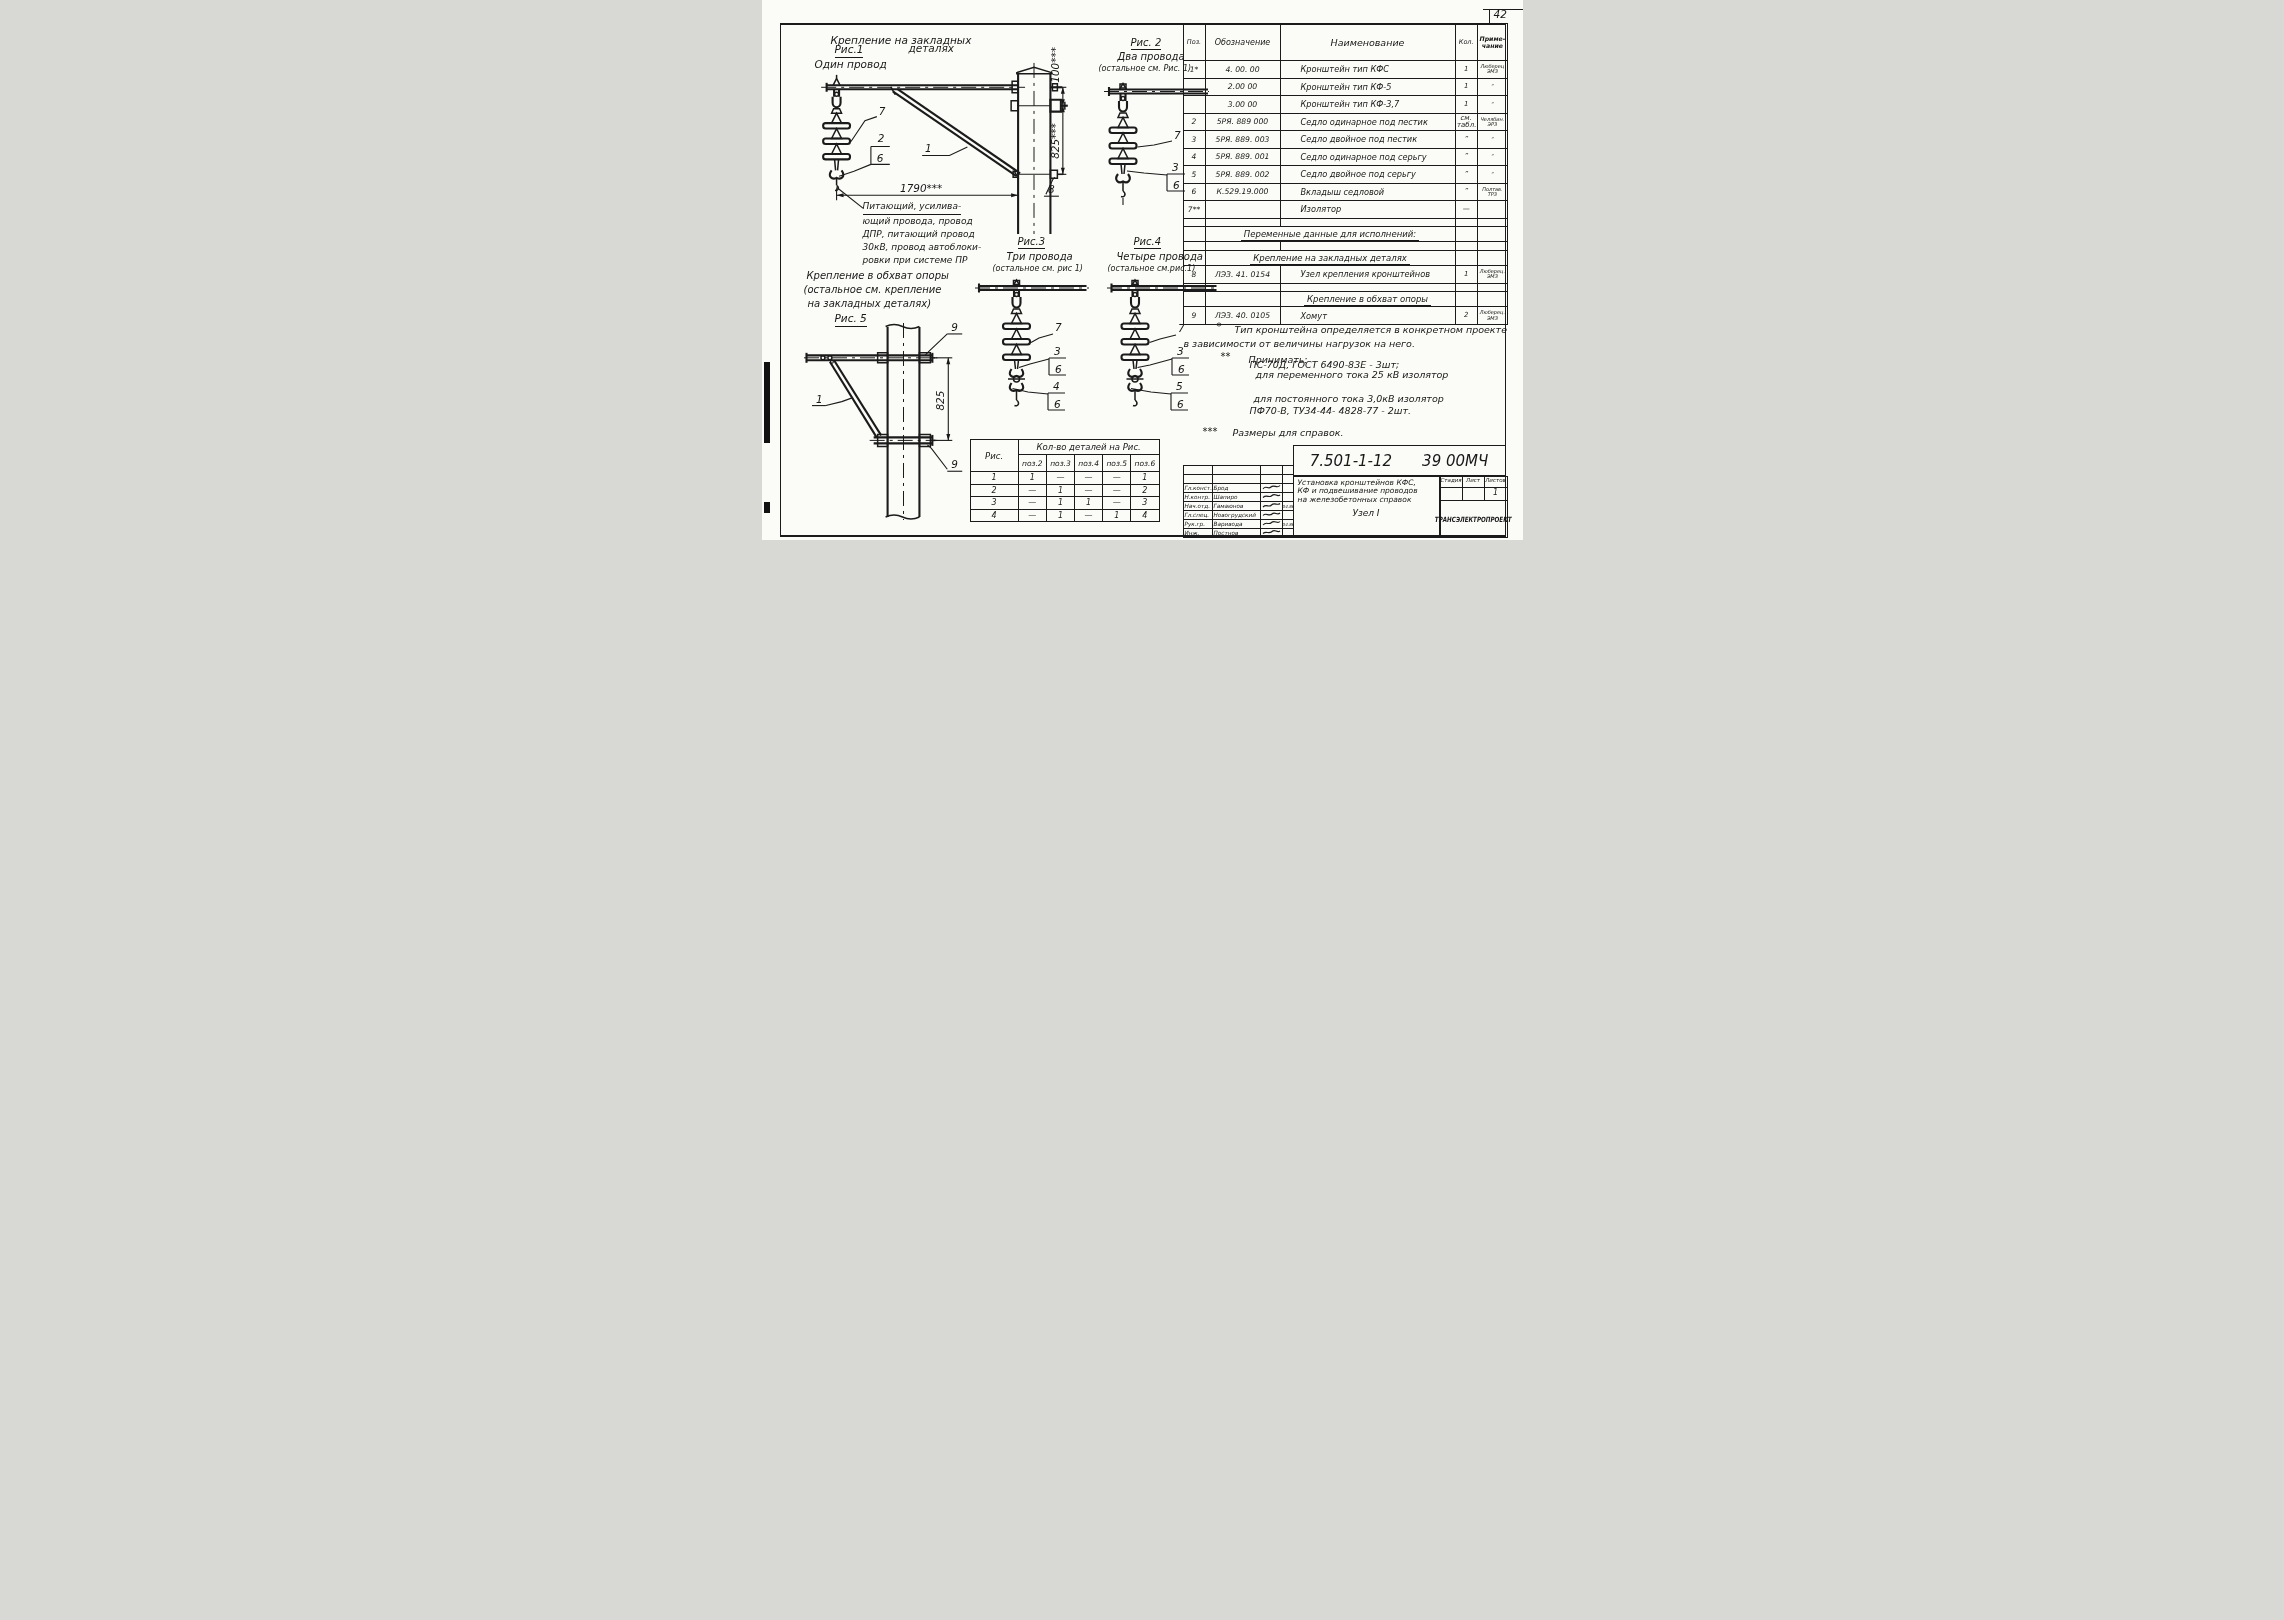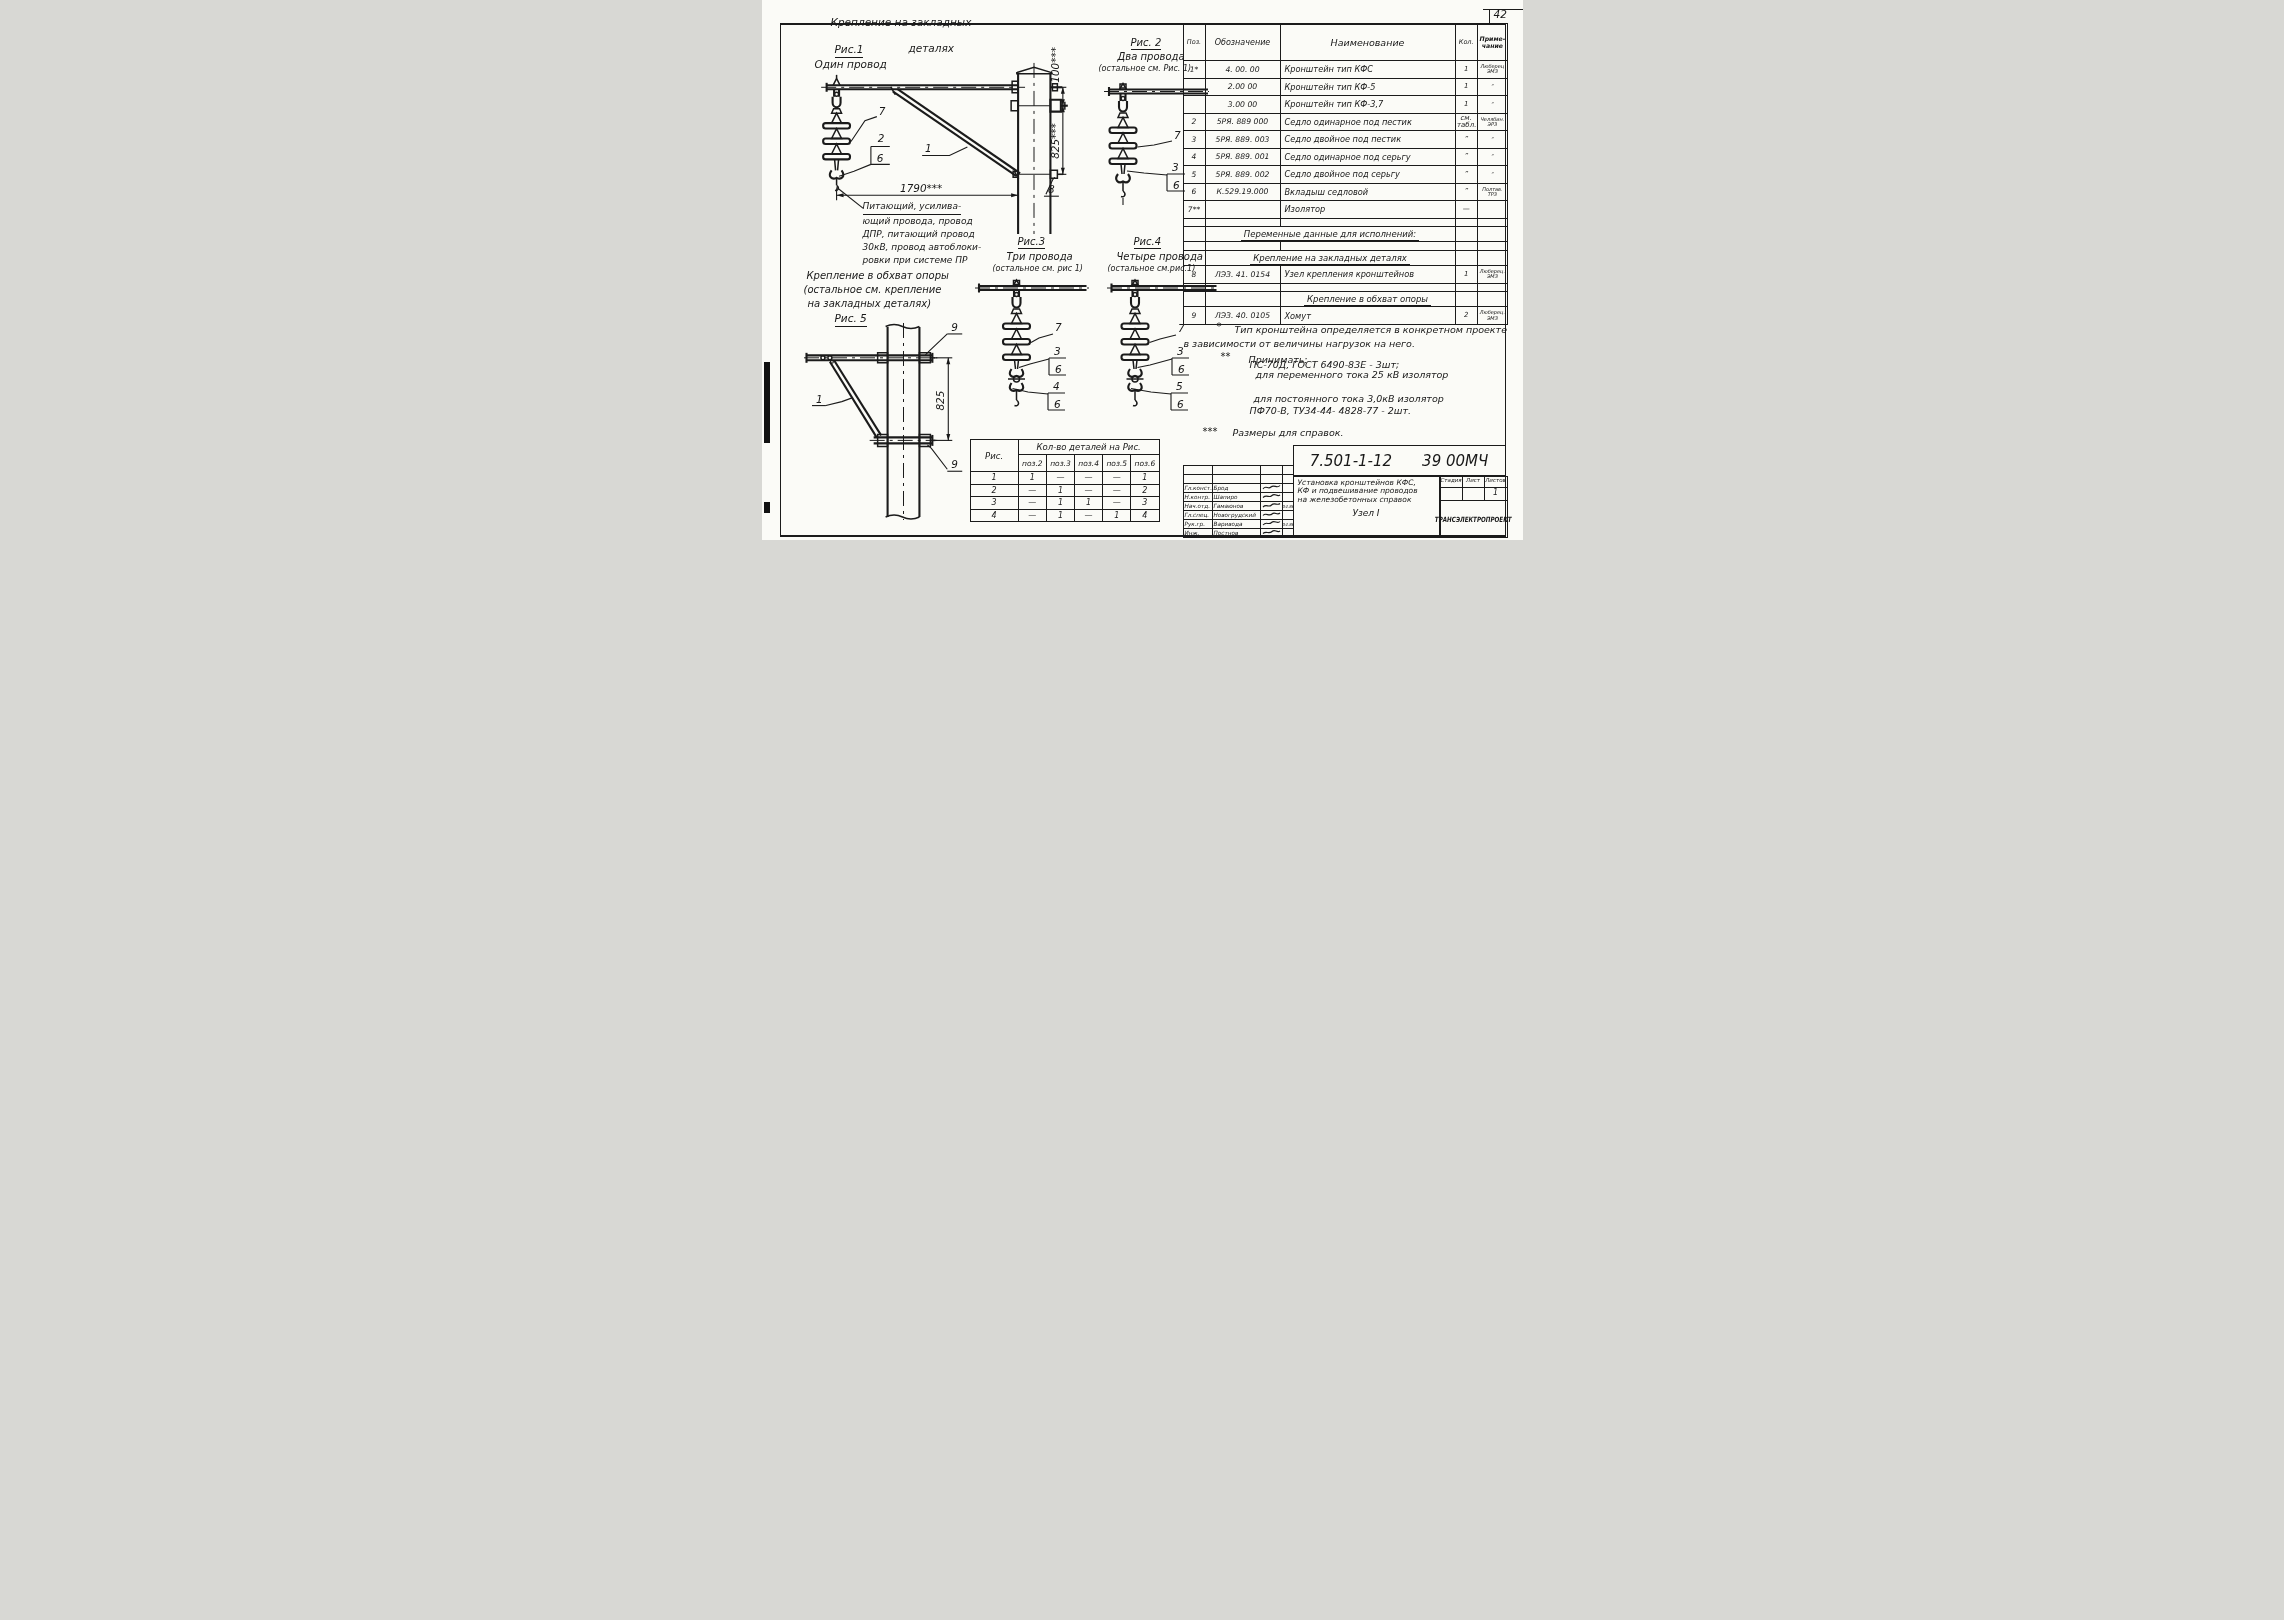"Крепление на закладных" div.lbl { top: 17px -> 35px }
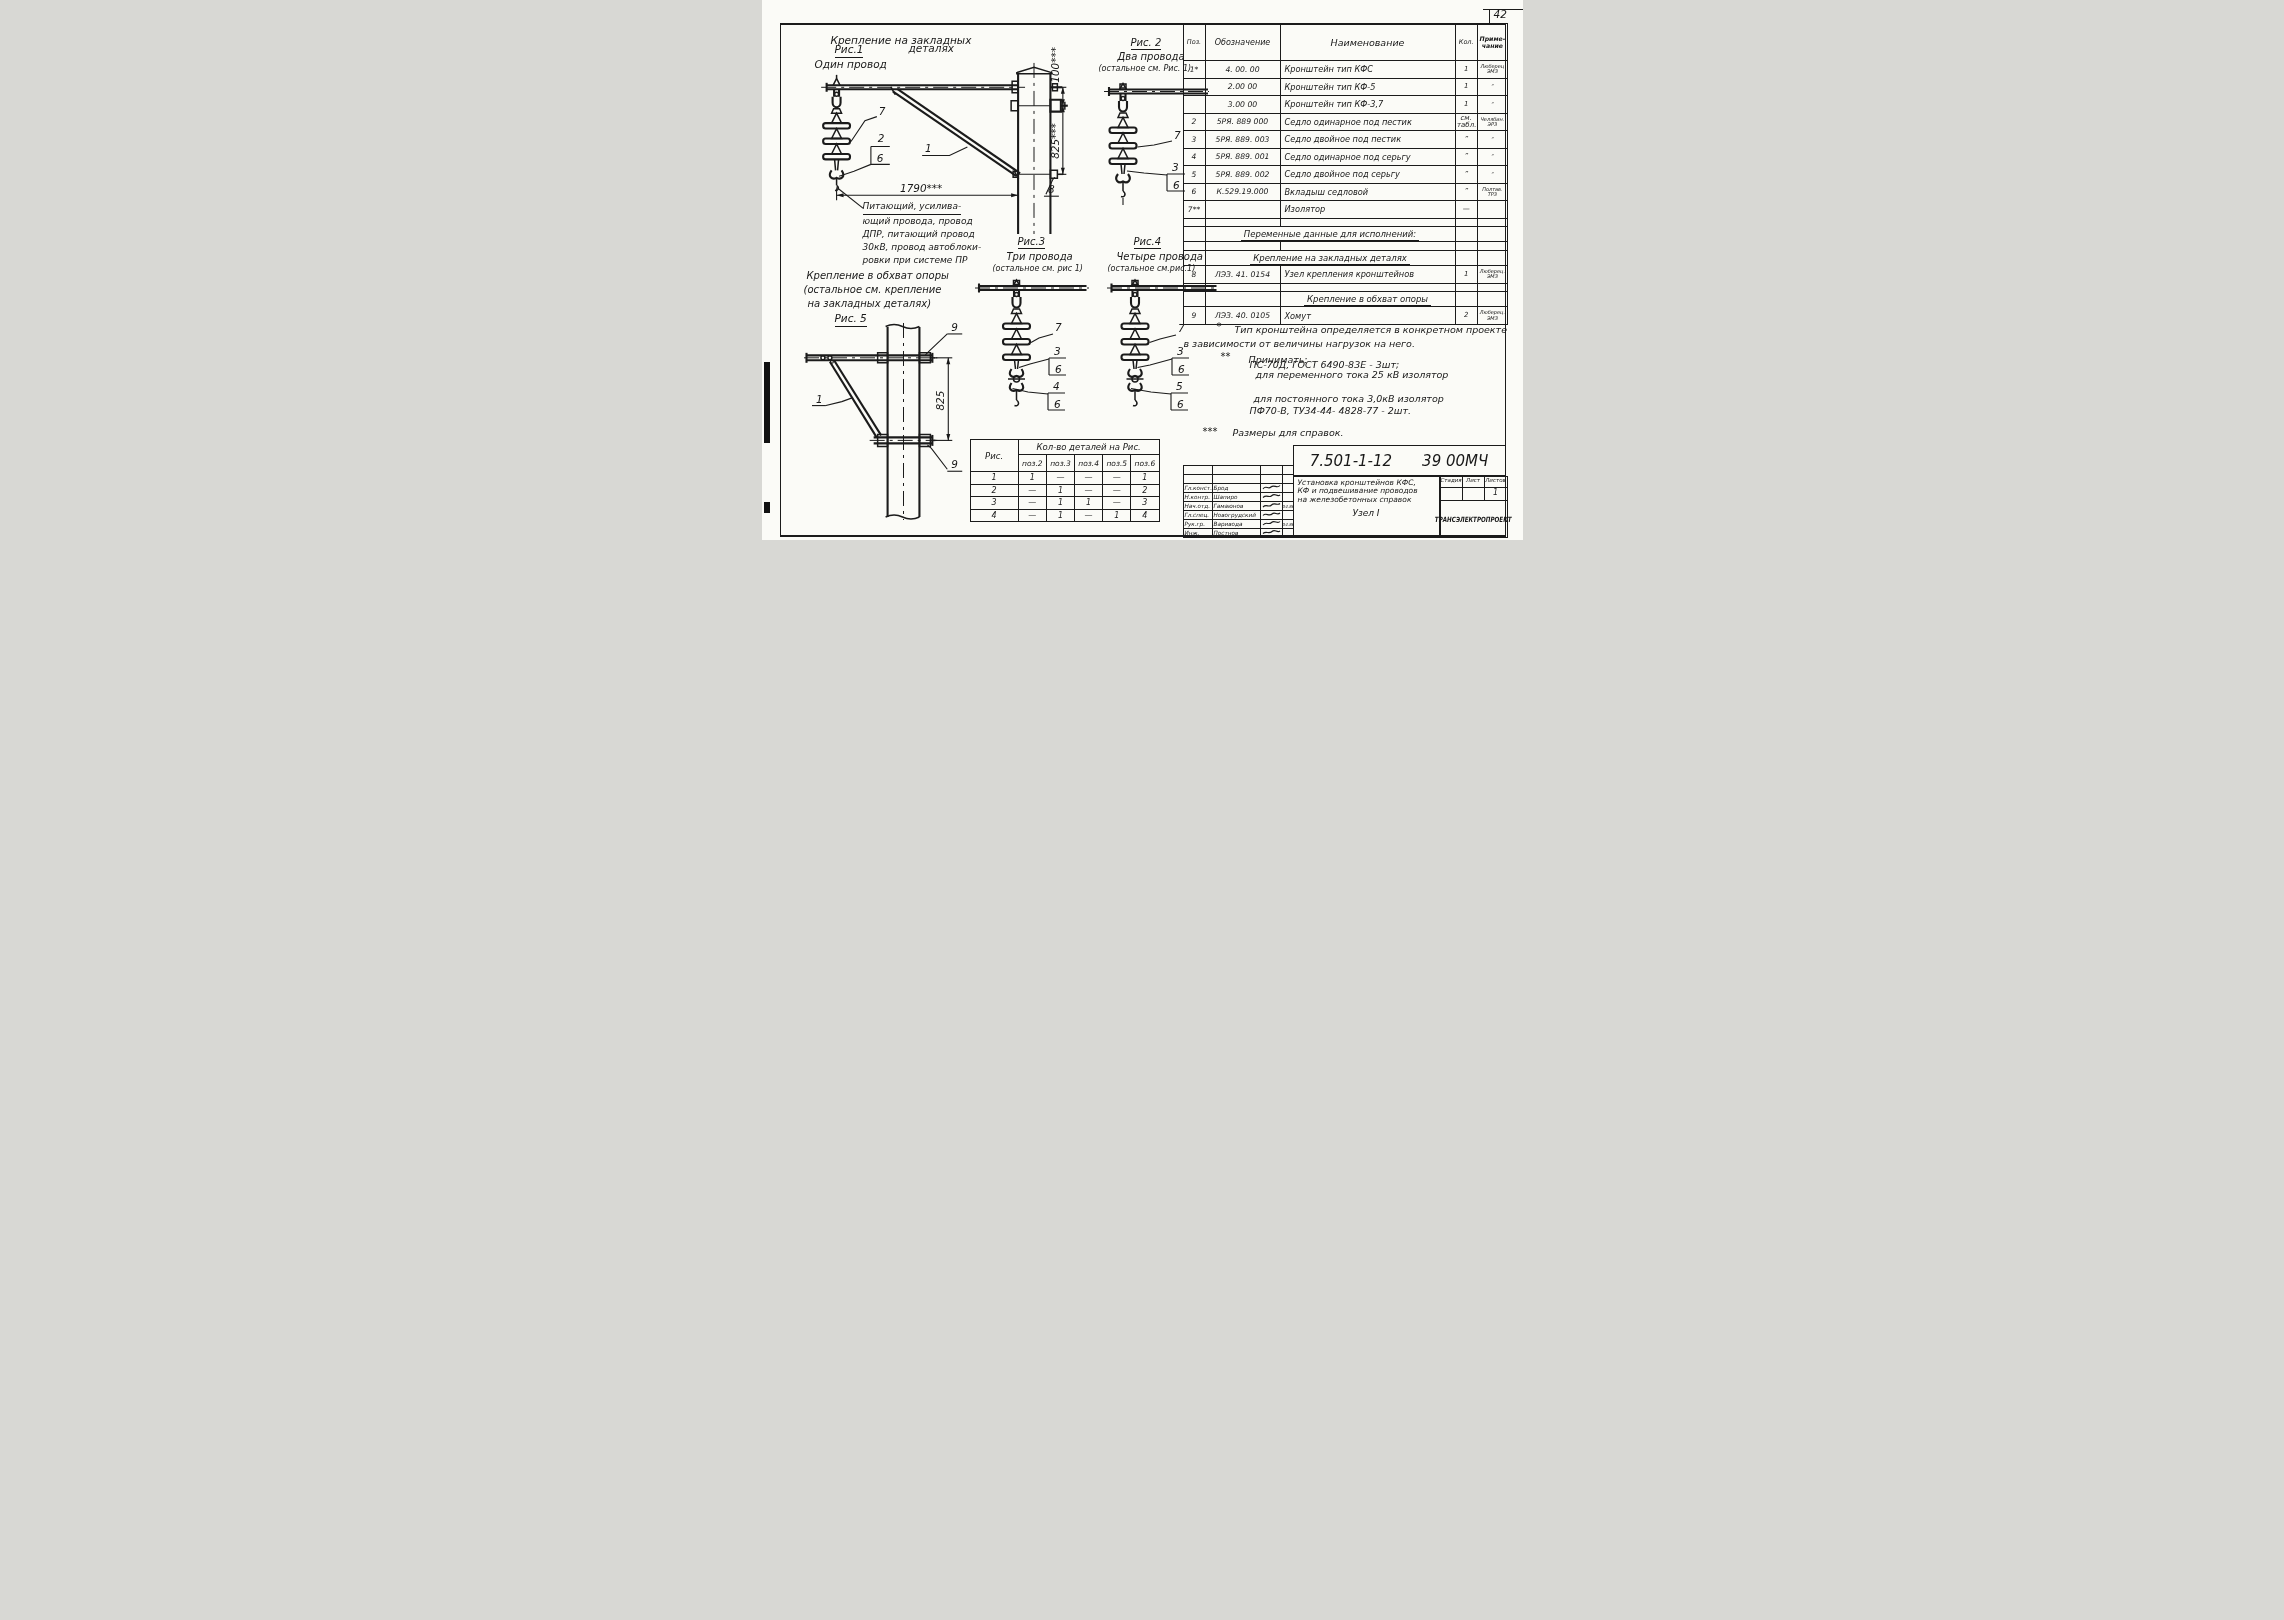"Кронштейн тип КФС" .pr .nm { padding-left: 4px -> 20px }
